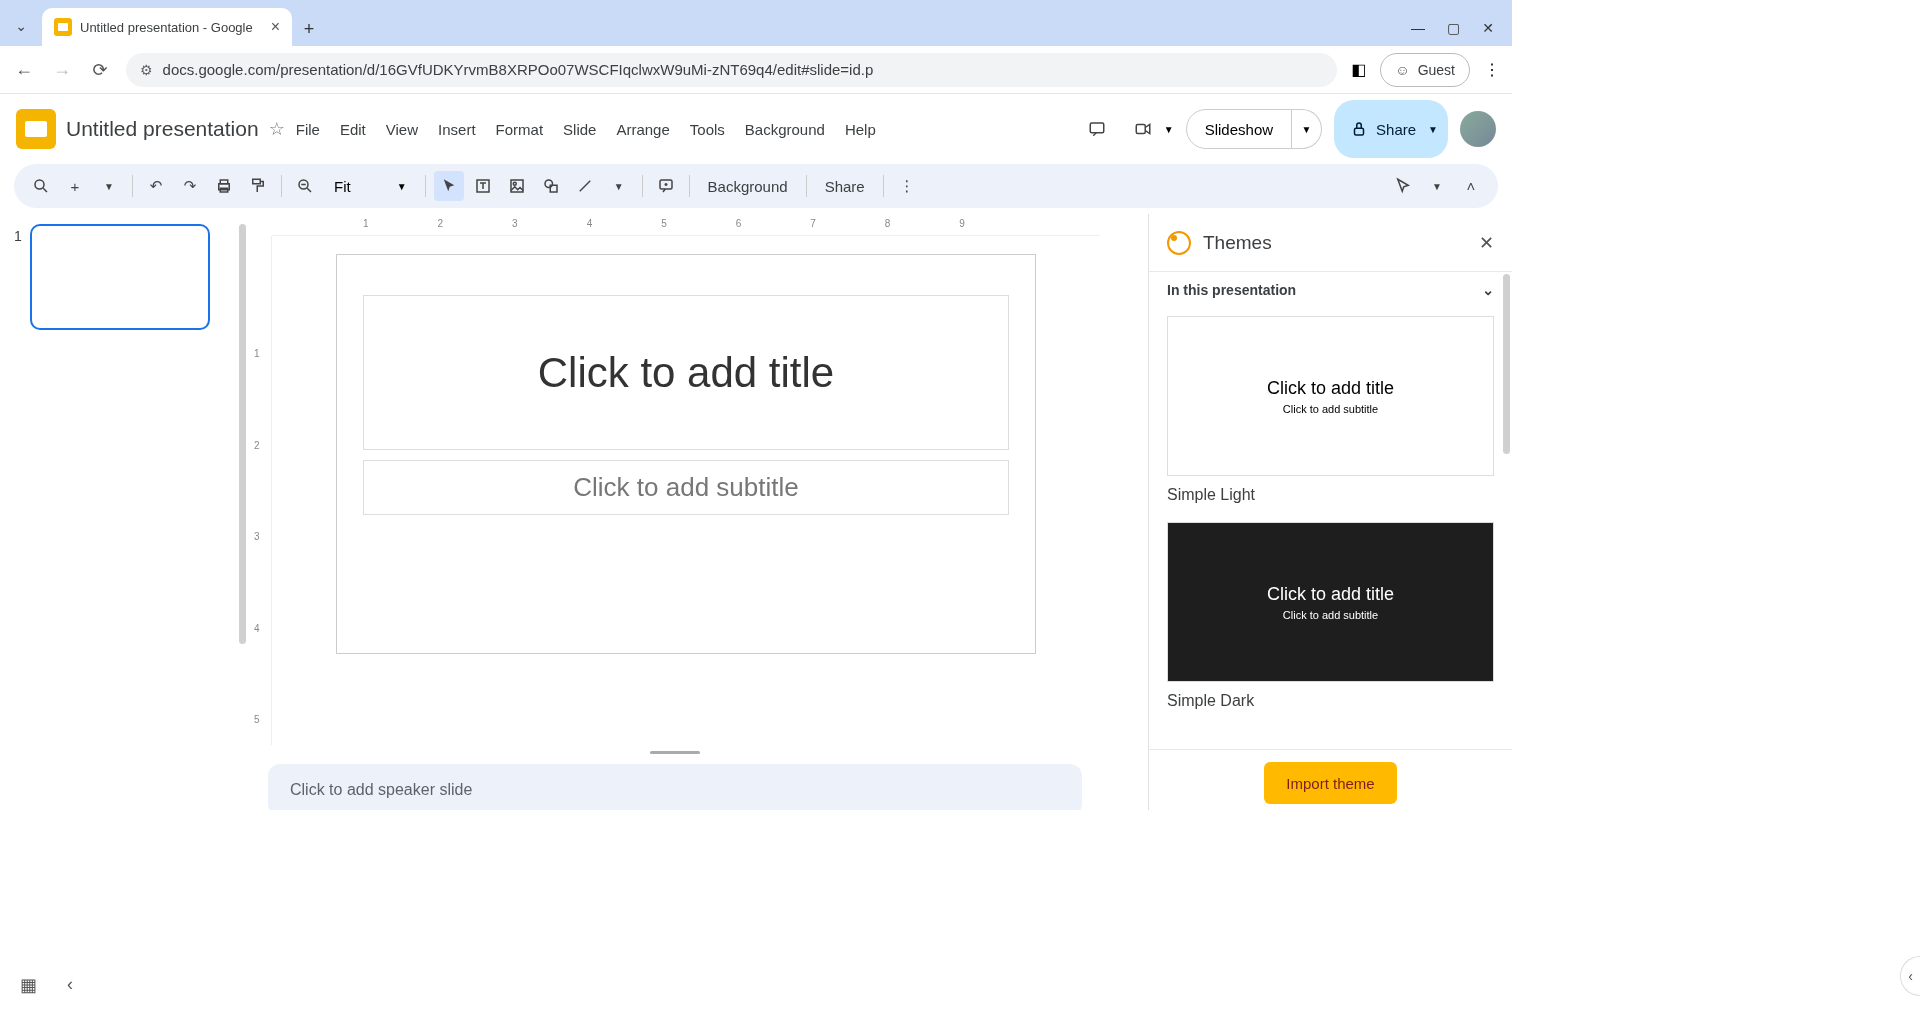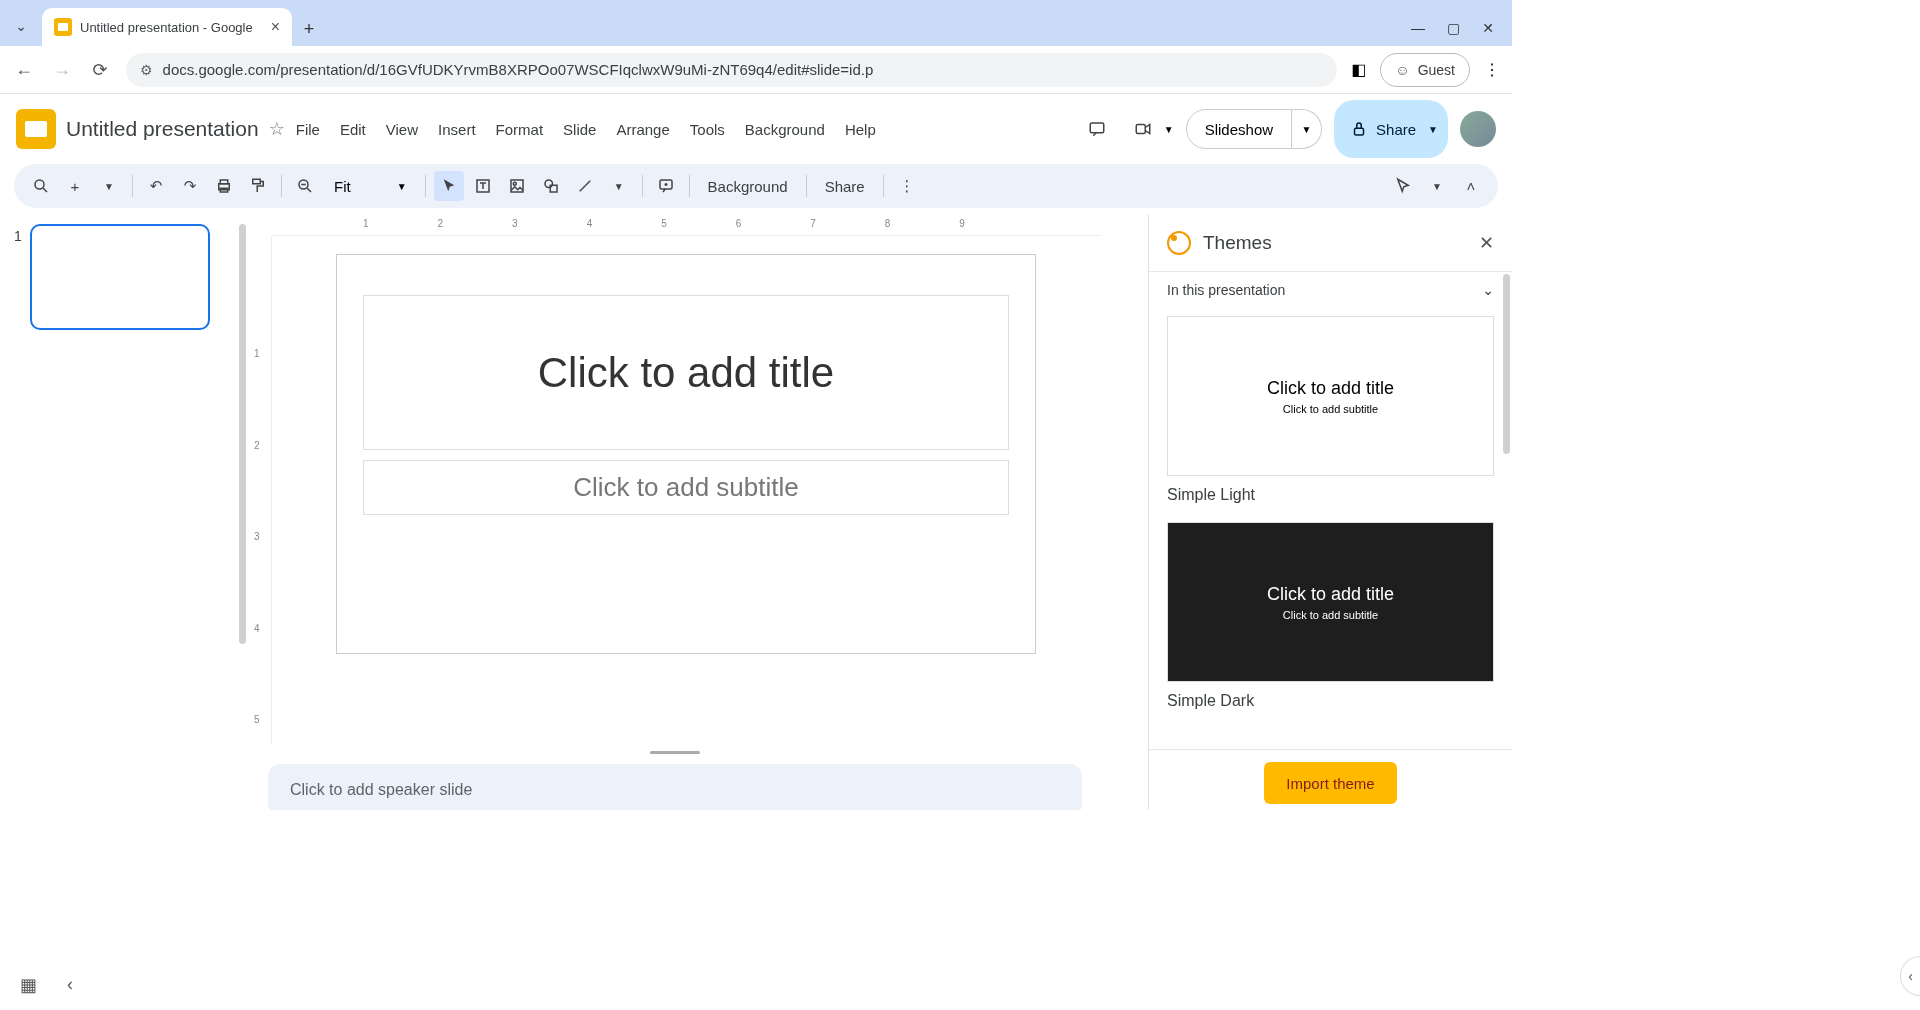"In this presentation" .themes-subheader { font-weight: none -> bold }
